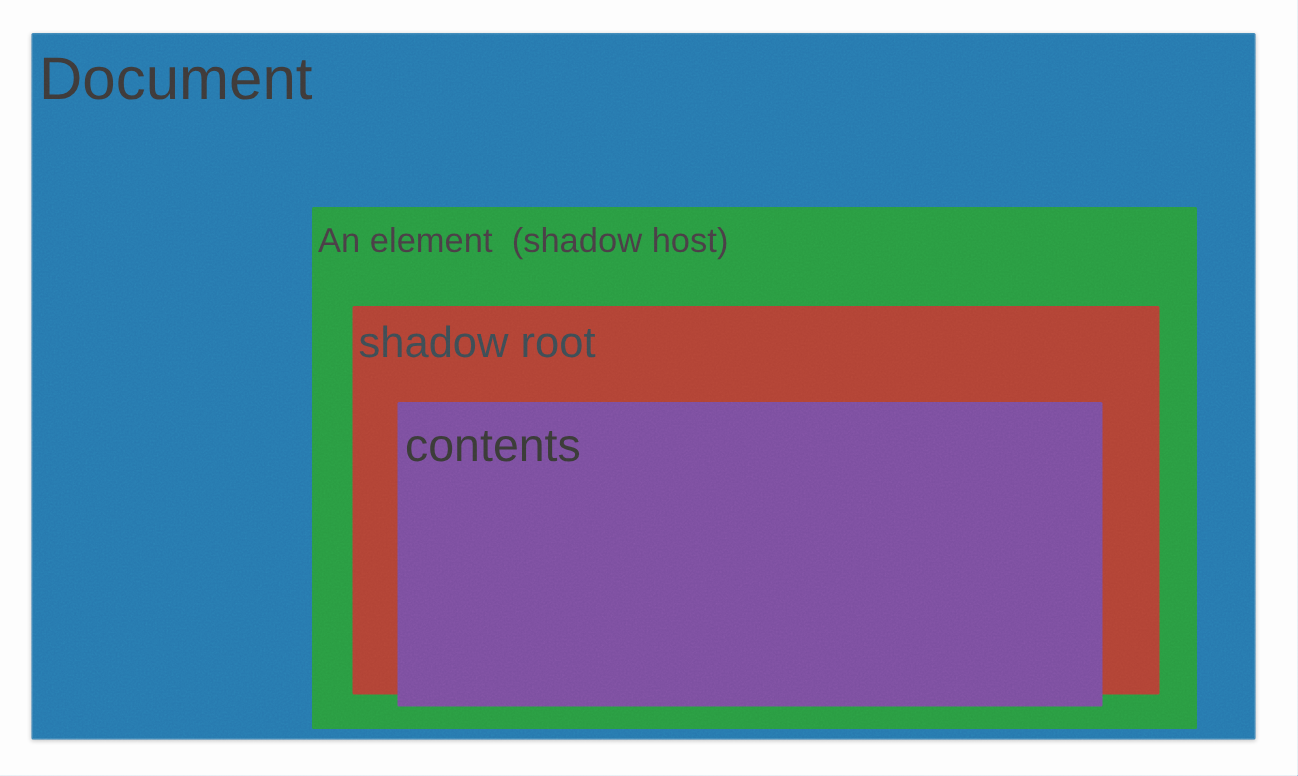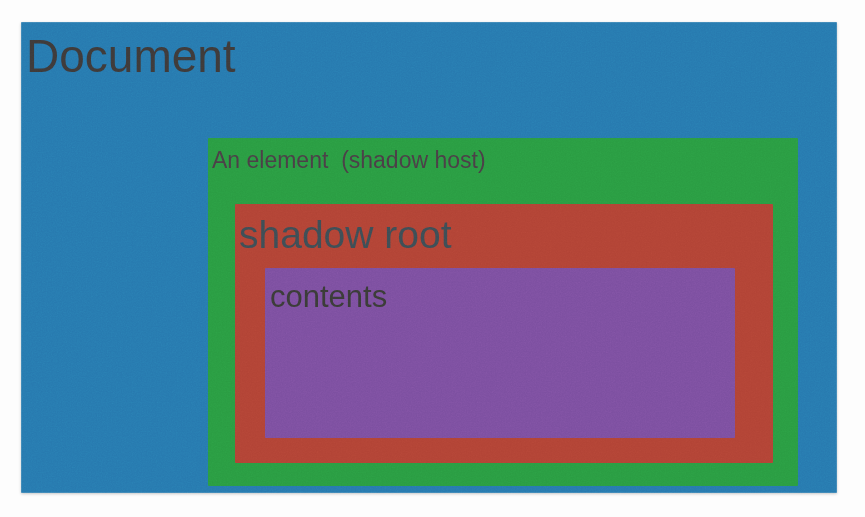"Document" .label-document { font-size: 46px -> 40px }
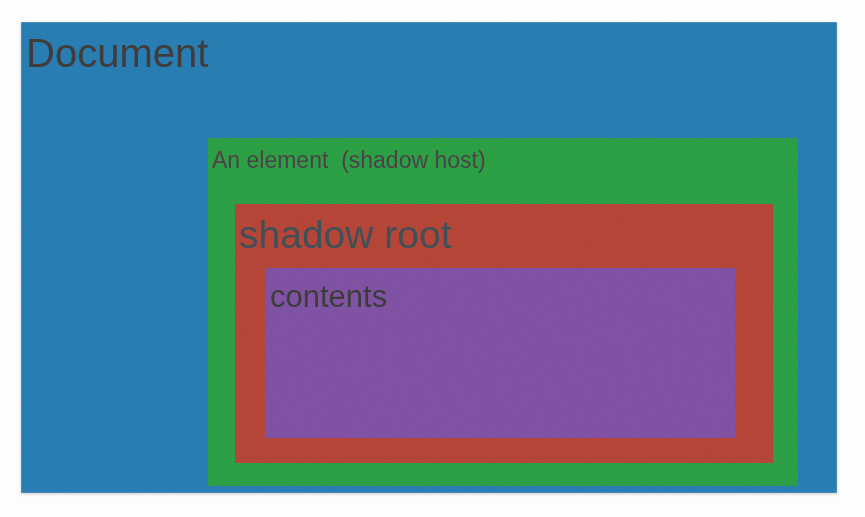"shadow root" .label-root { font-size: 39px -> 29px }
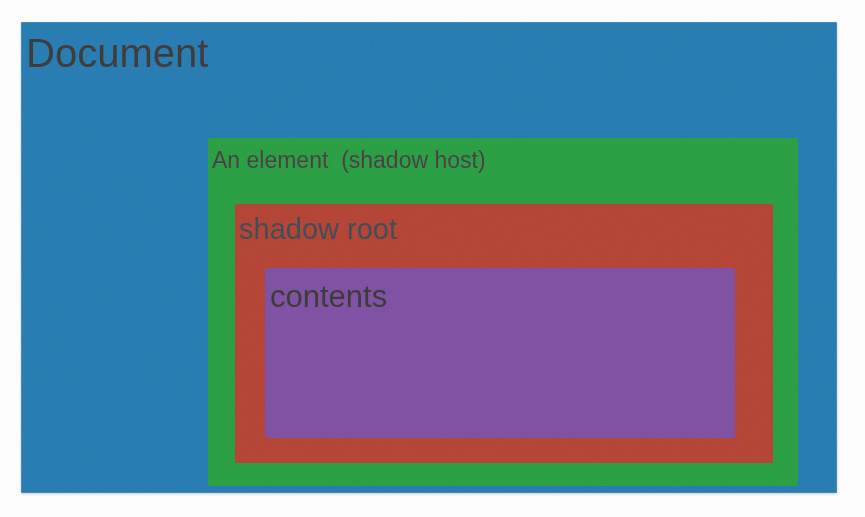"contents" .box-contents { height: 170px -> 203px }
